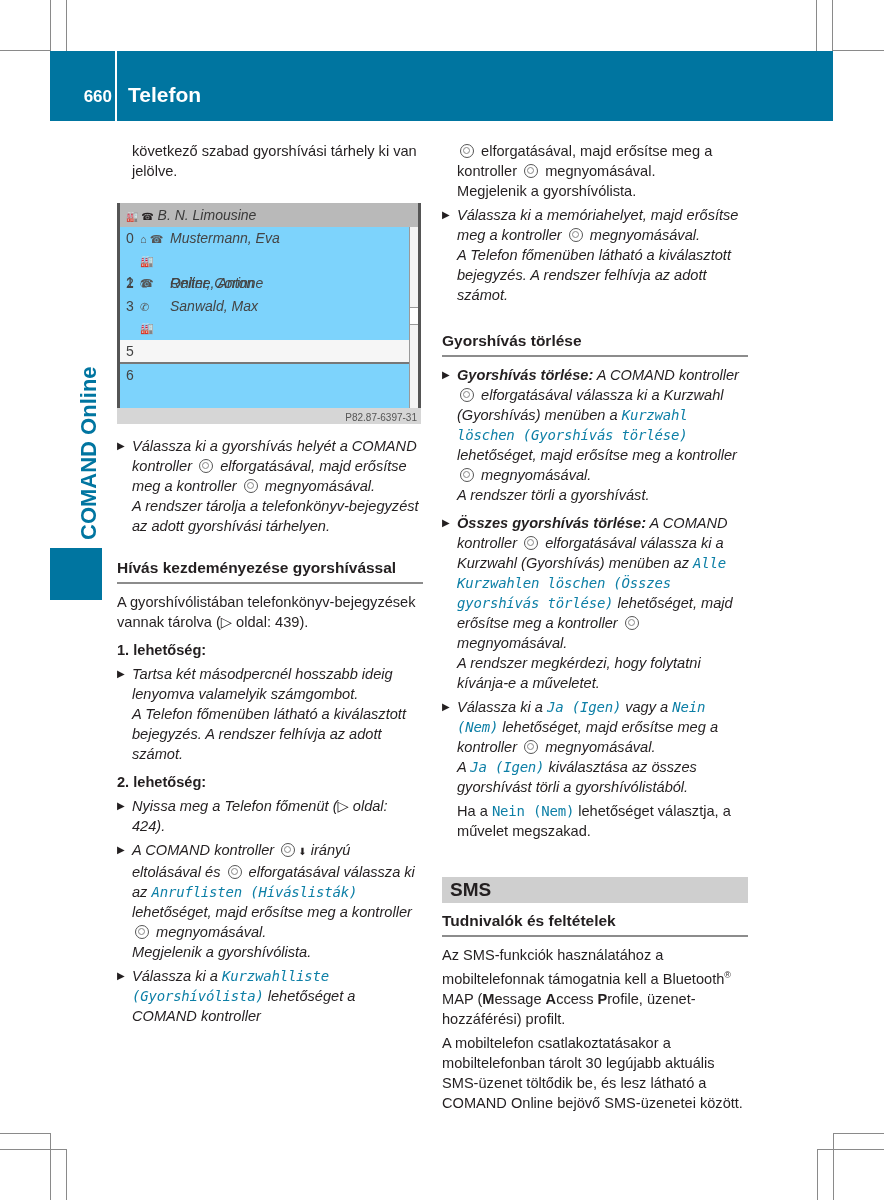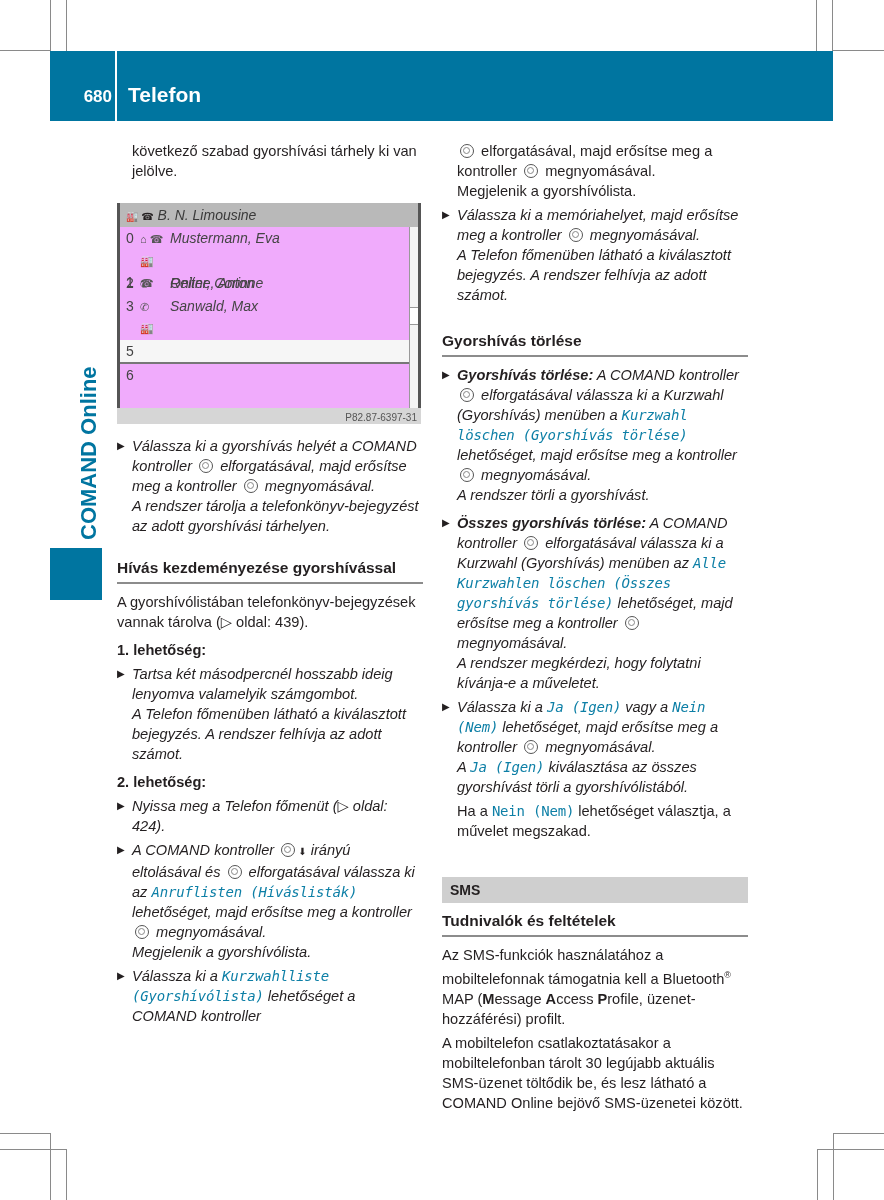"680" span.page-num { text: 680 -> 660 }
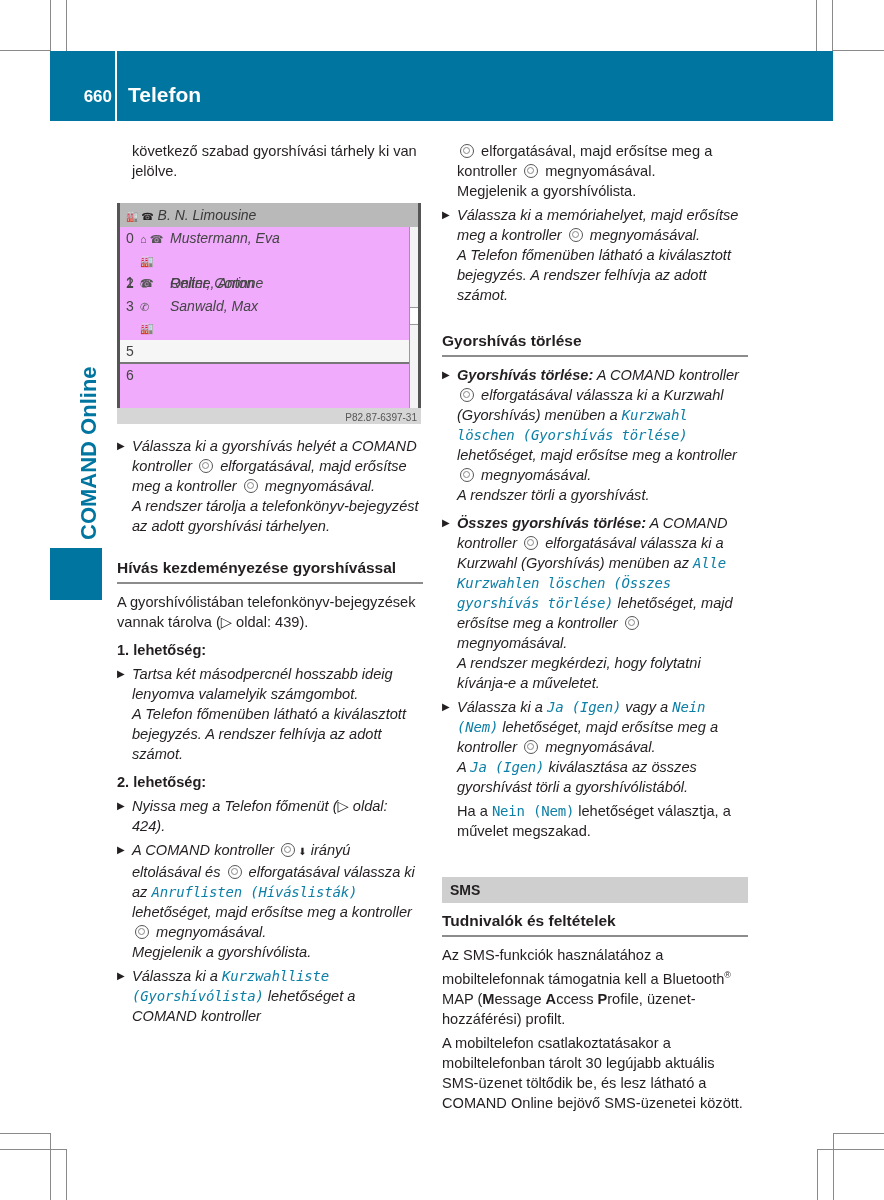"🏭 ☎ B. N. Limousine" .screen { background: #f0abfc -> #7dd3fc }
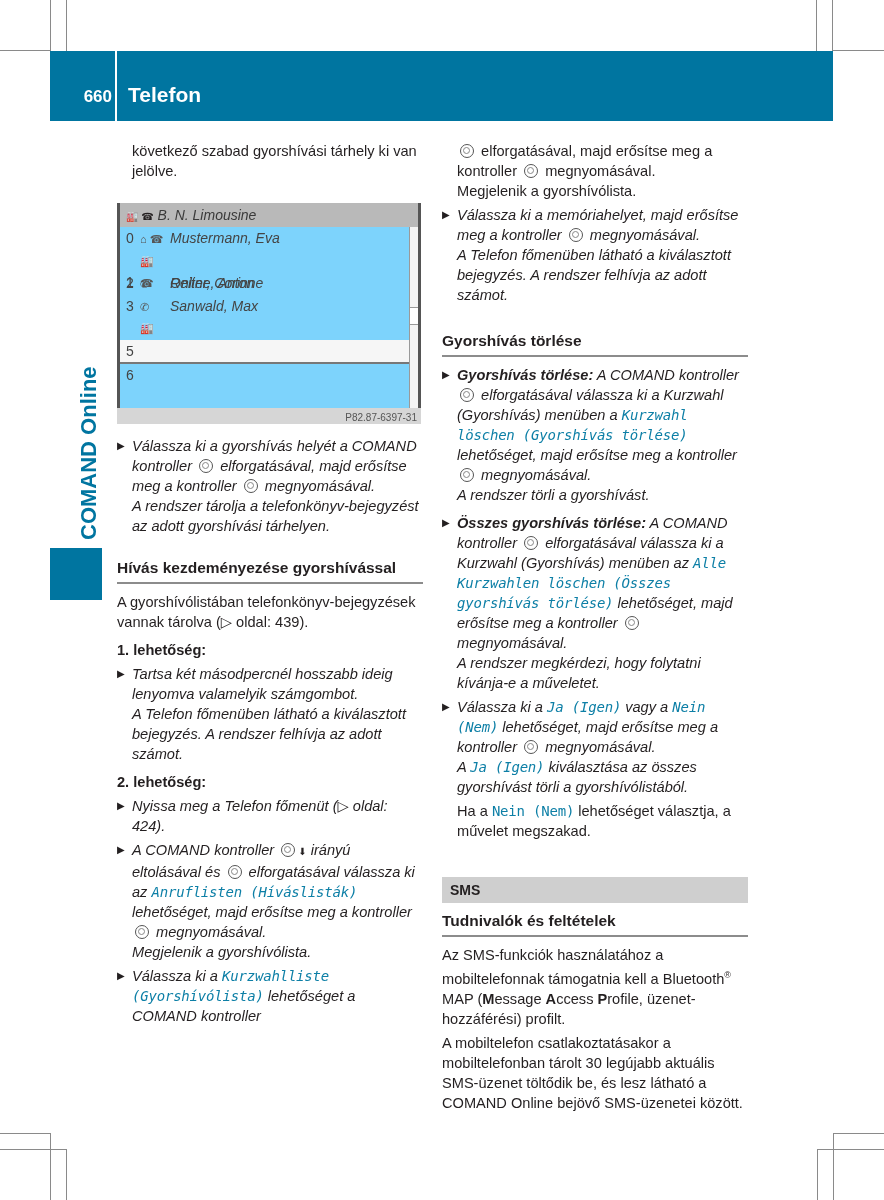"SMS" .gray-band { font-size: 14px -> 19px }
